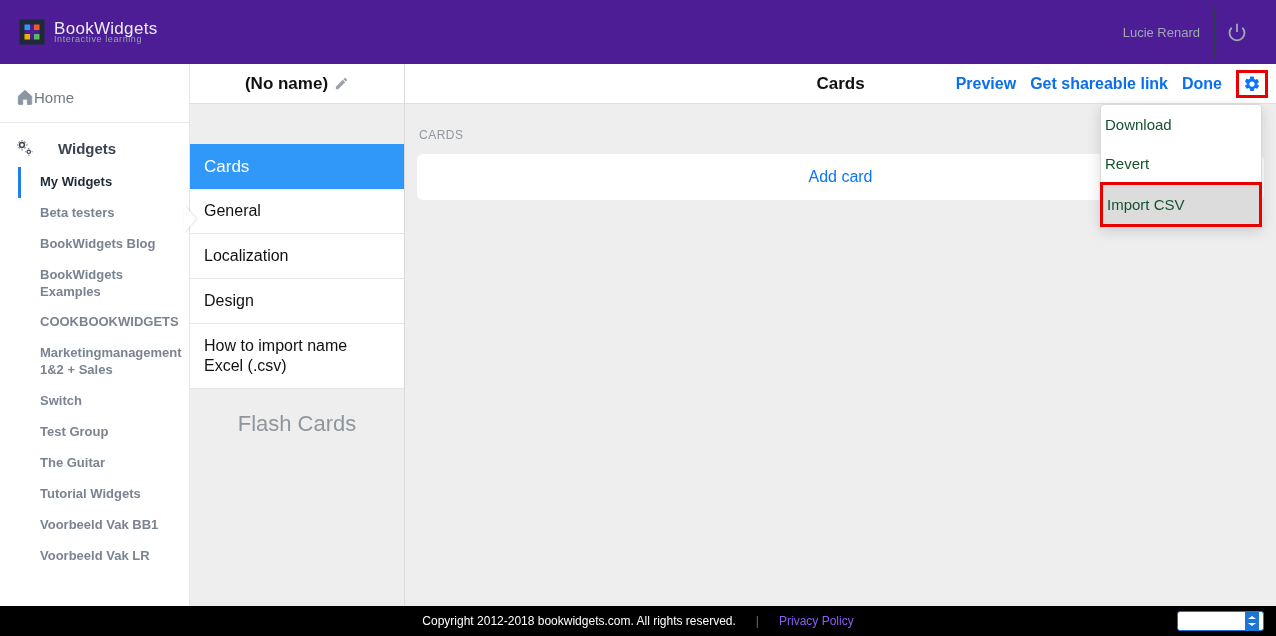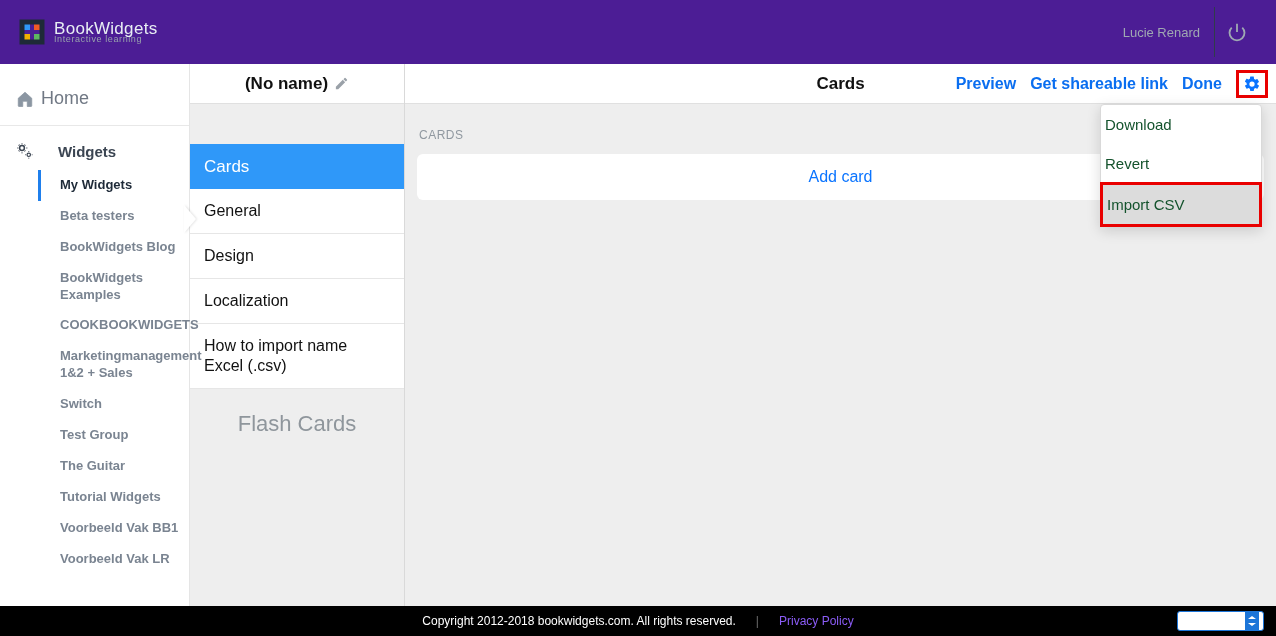"Home" .nav-row { font-size: 18px -> 15px; gap: 7px -> 0 }
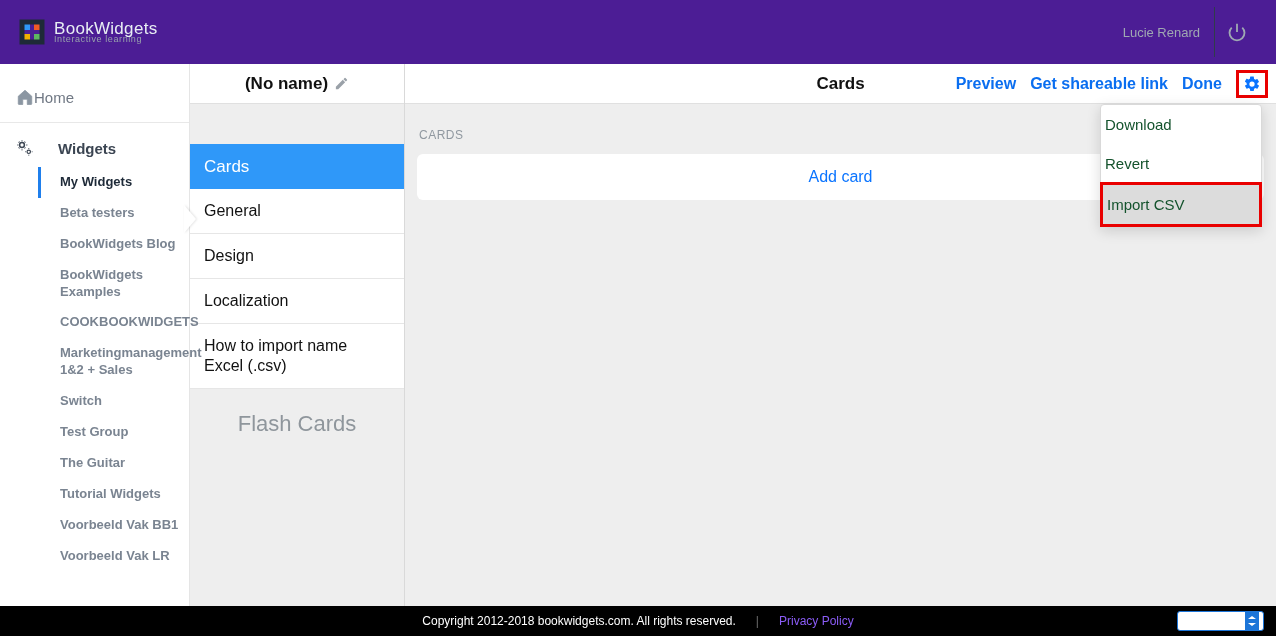"My Widgets" .nav-sub { padding-left: 50px -> 30px }
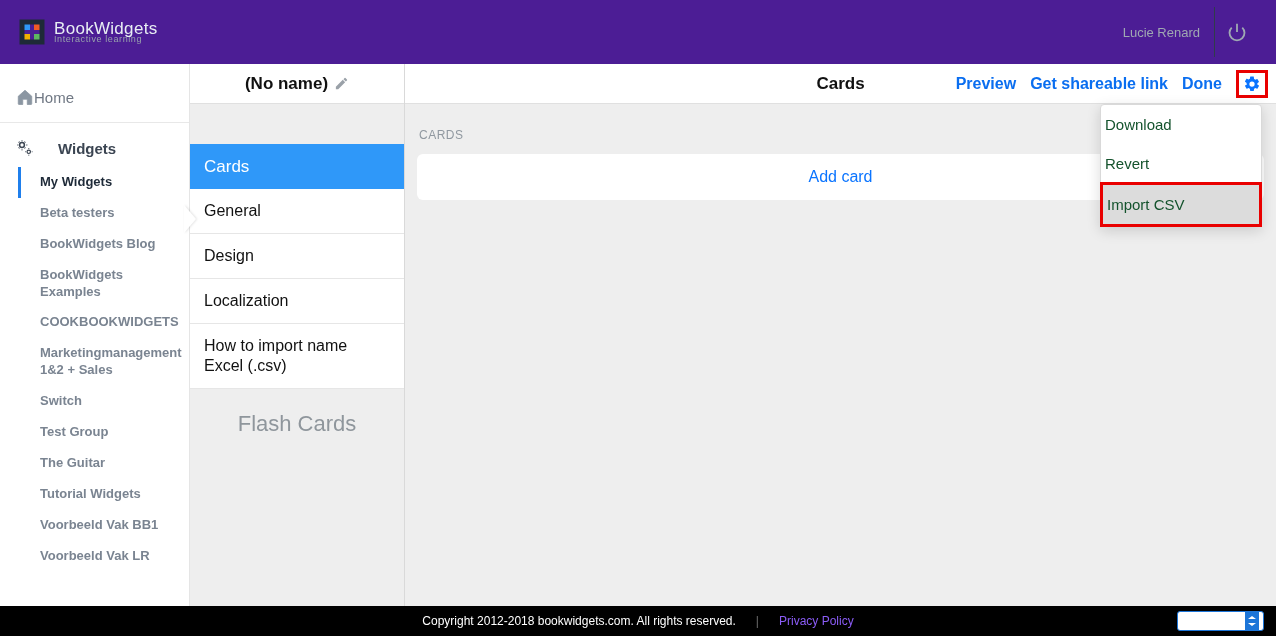"Design" div { order: before "Localization" -> after "Localization" }
